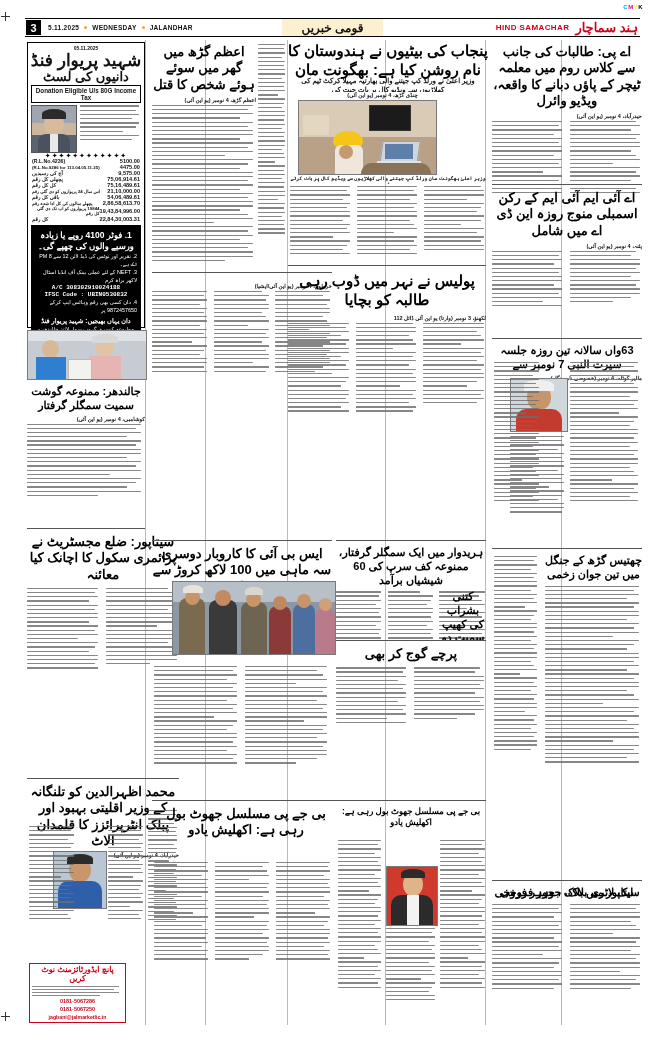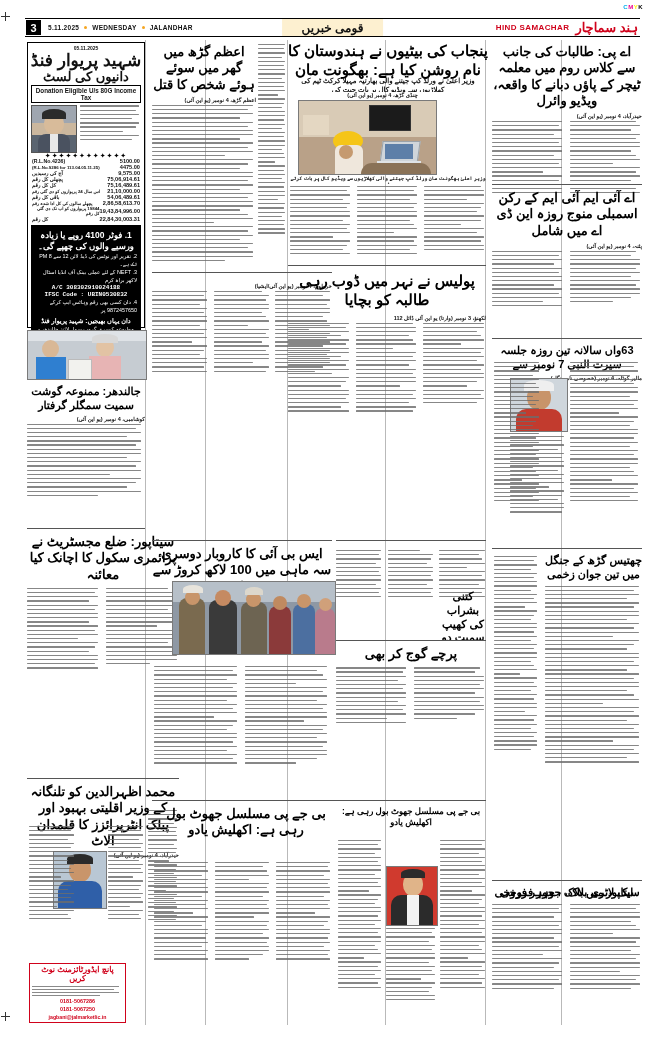"ہریدوار میں ایک سمگلر گرفتار،" div.hl { html: none -> <div>ہریدوار میں ایک سمگلر گرفتار، ممنوعہ کف سرپ کی 60 شیشیاں برآمد</div> }
